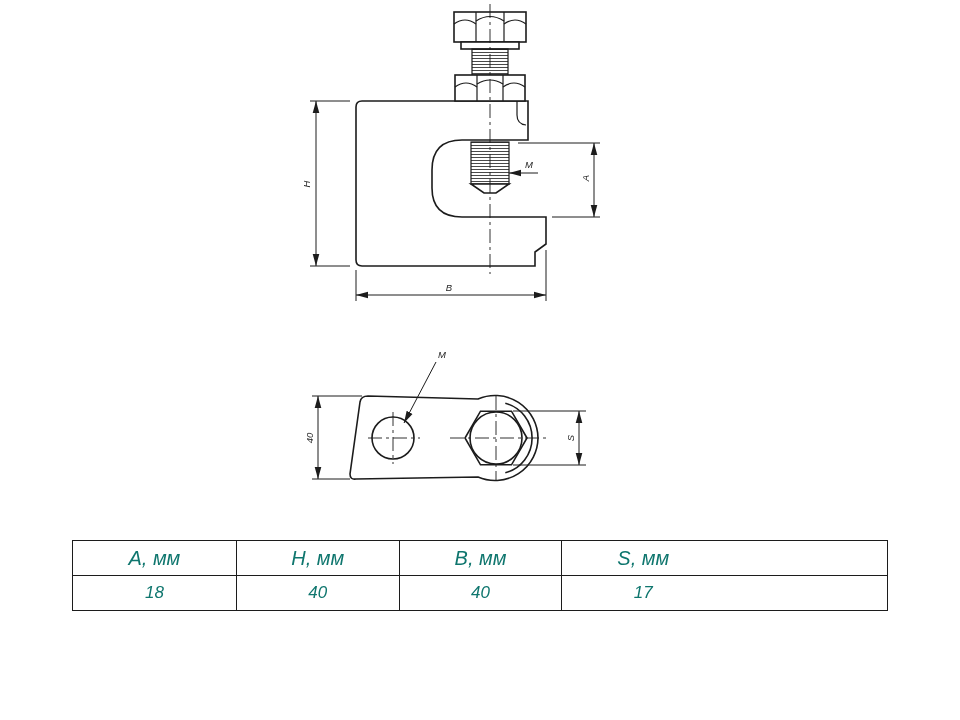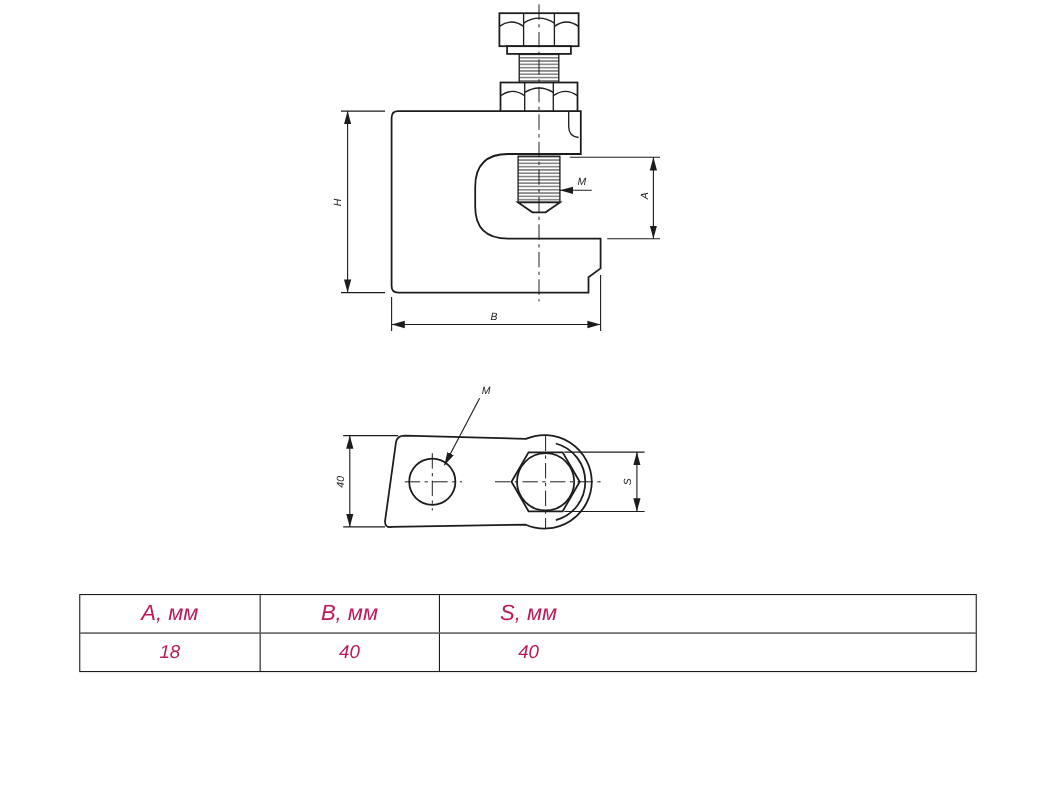"A, мм" .tcell { color: #be185d -> #0f766e }
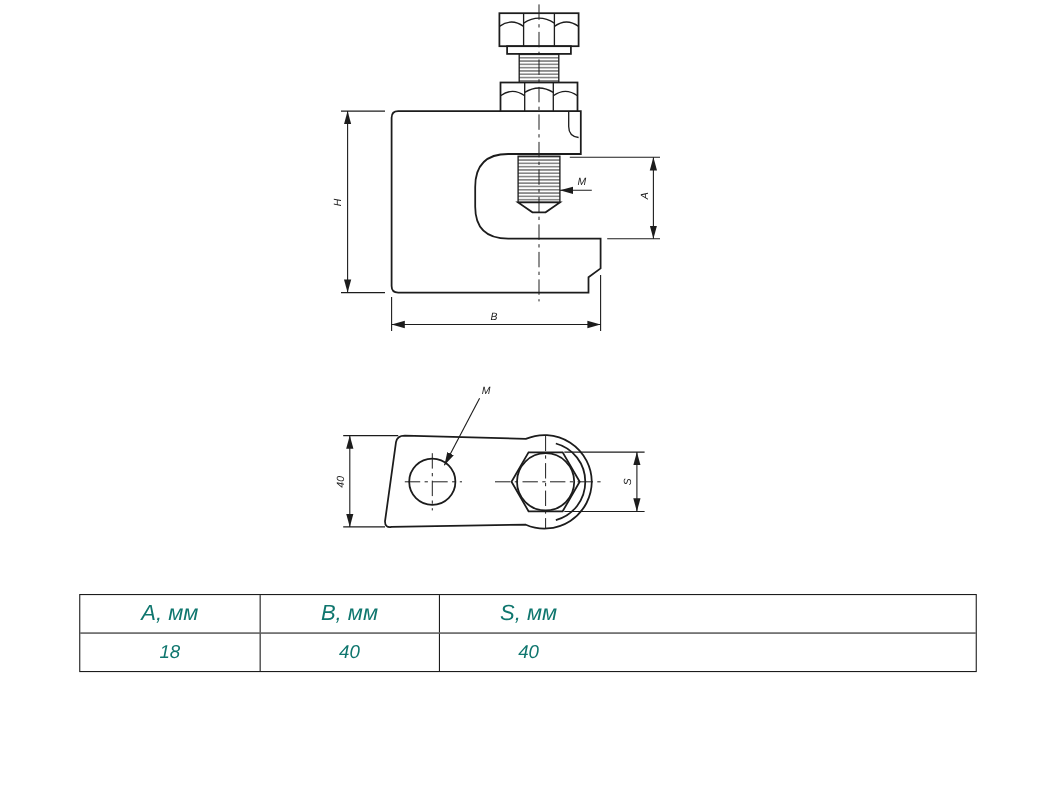"H, мм" div.tcell { html: none -> <div>H, мм</div> }
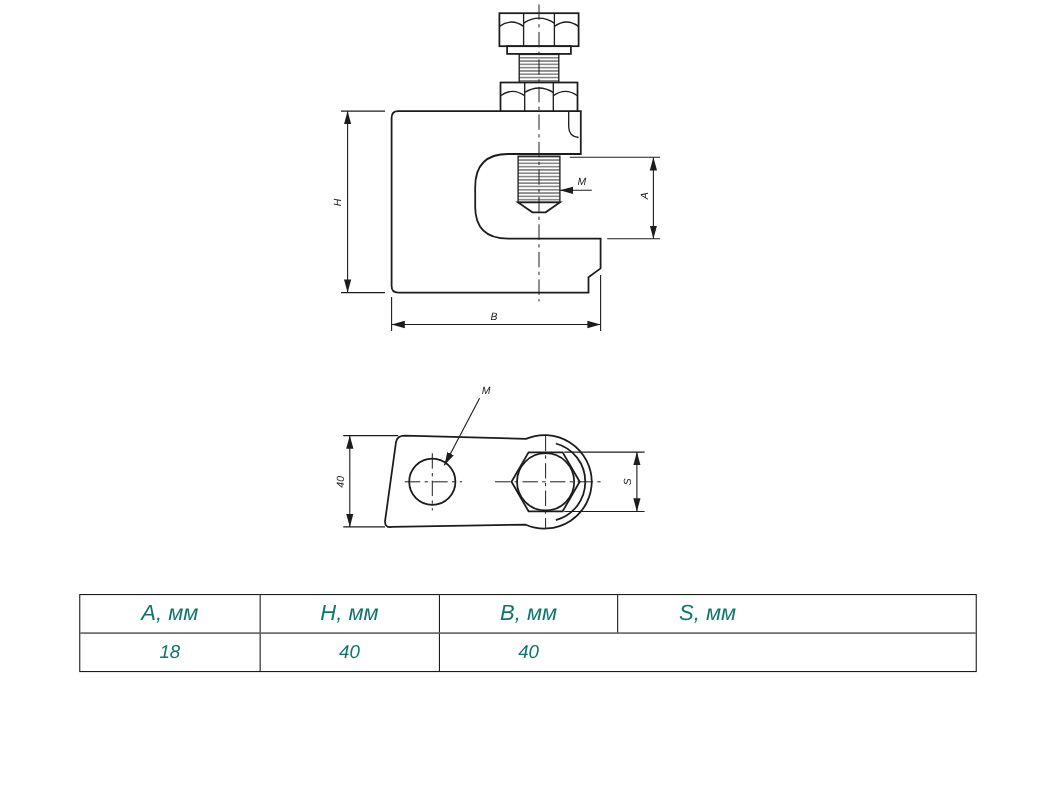"17" div.tcell { html: none -> <div>17</div> }
